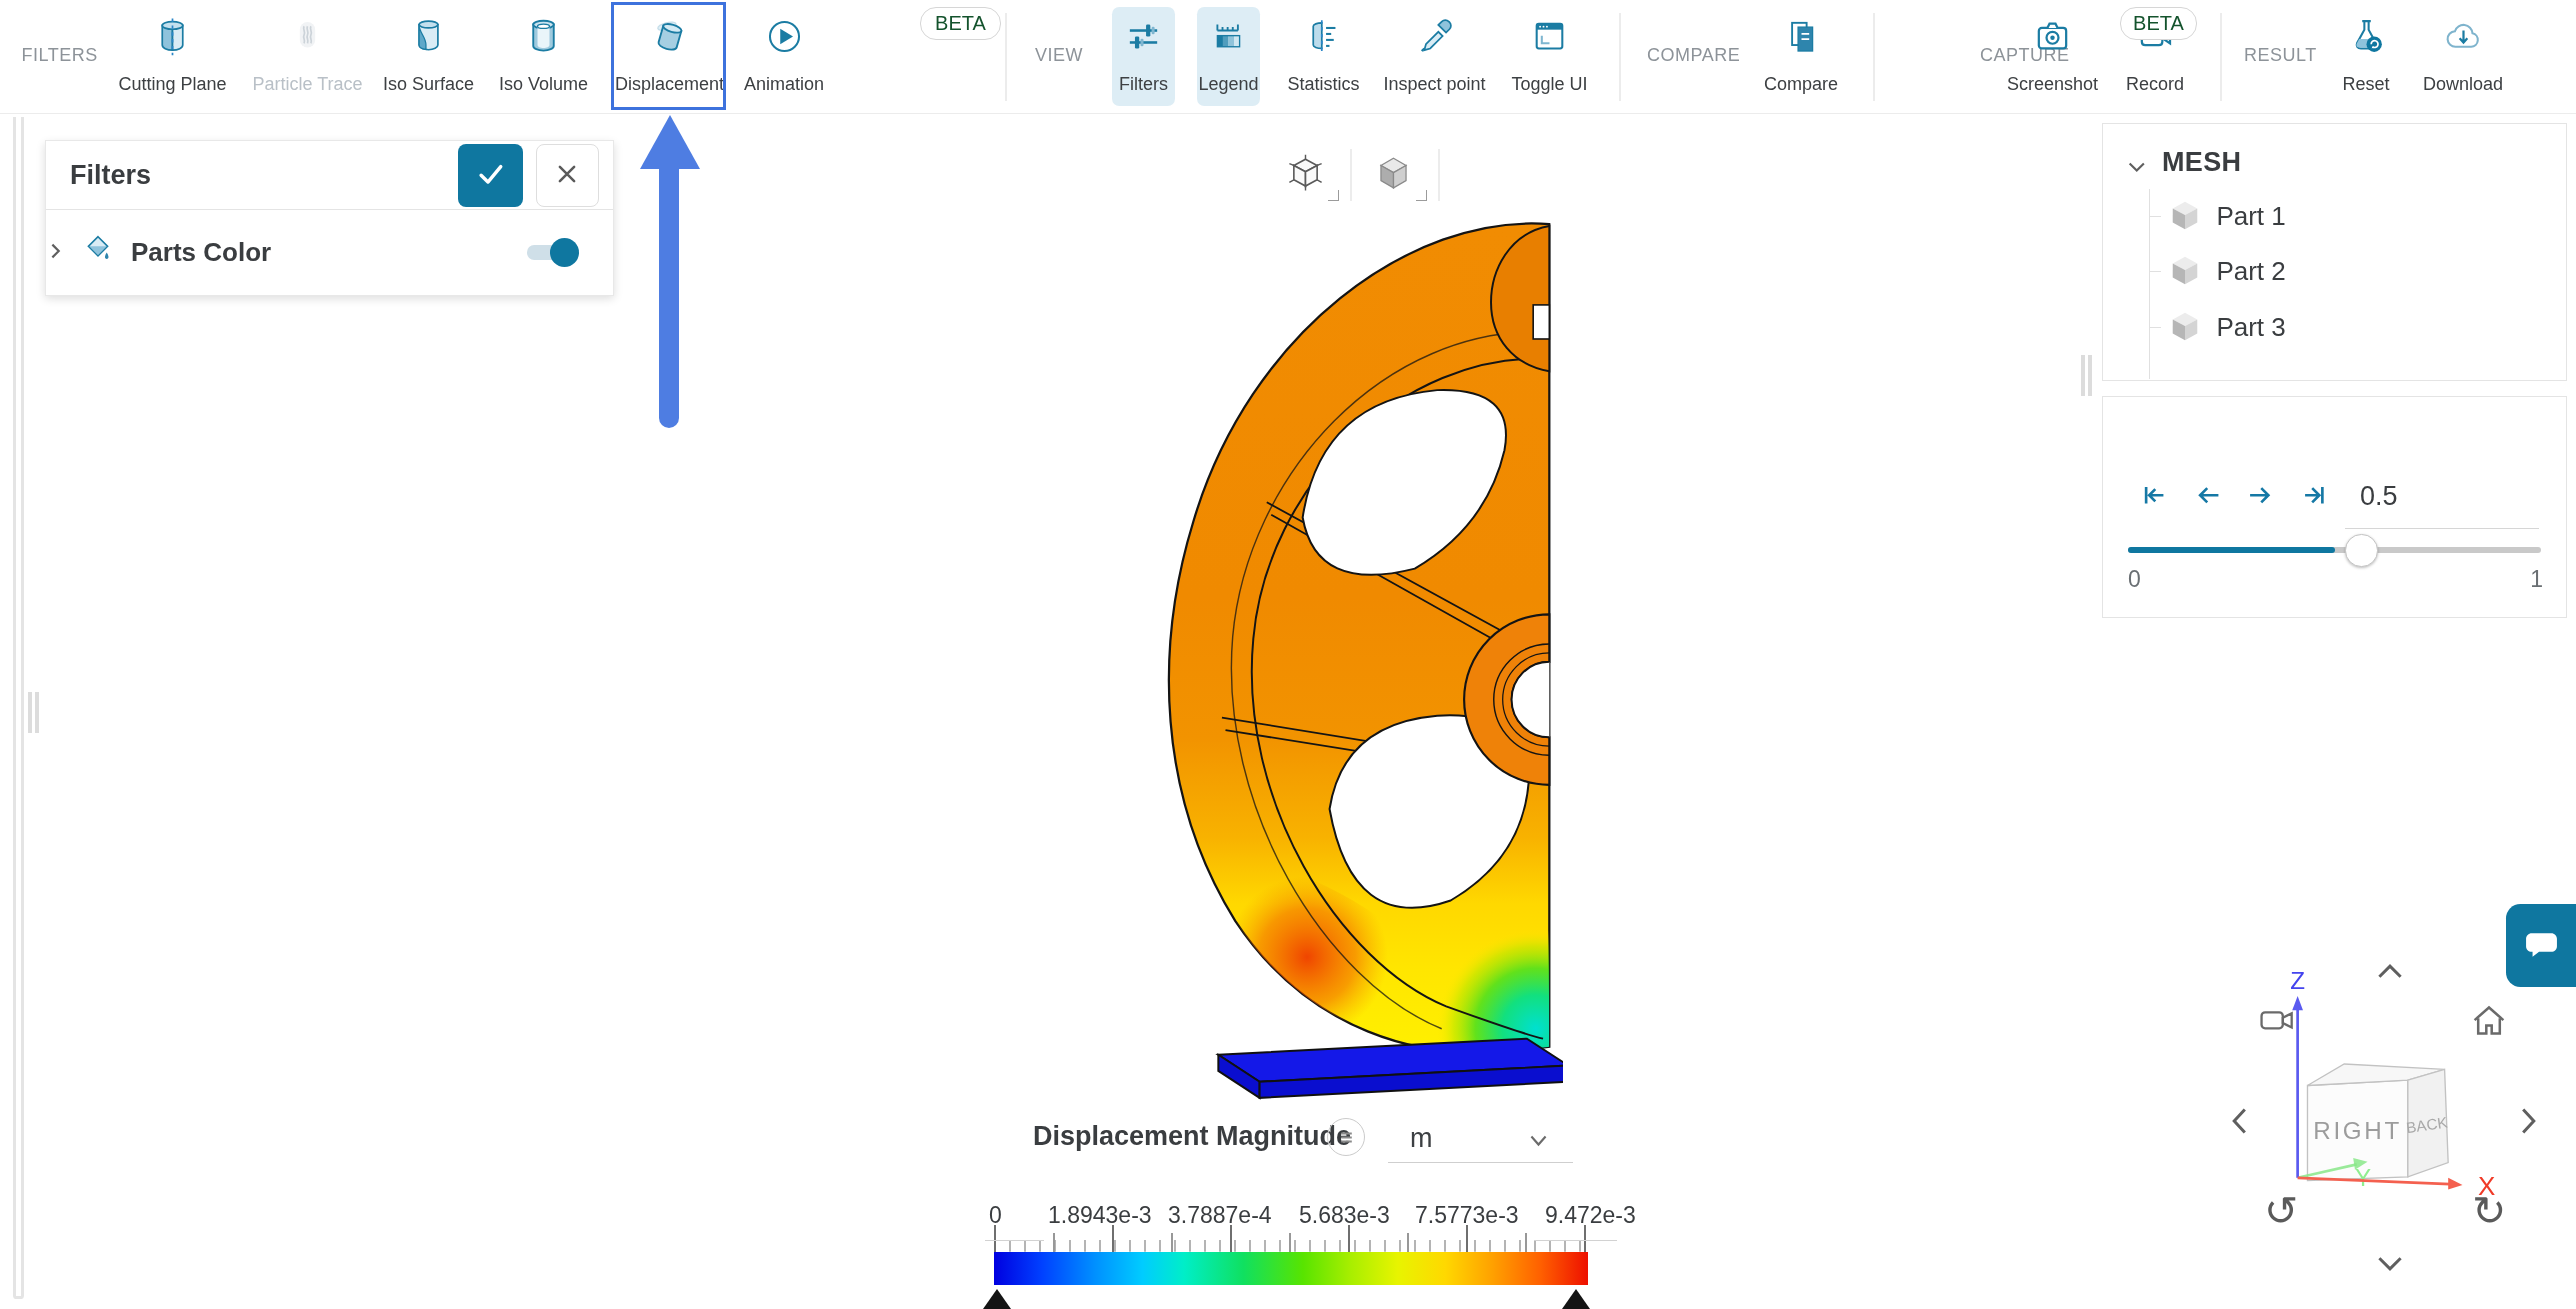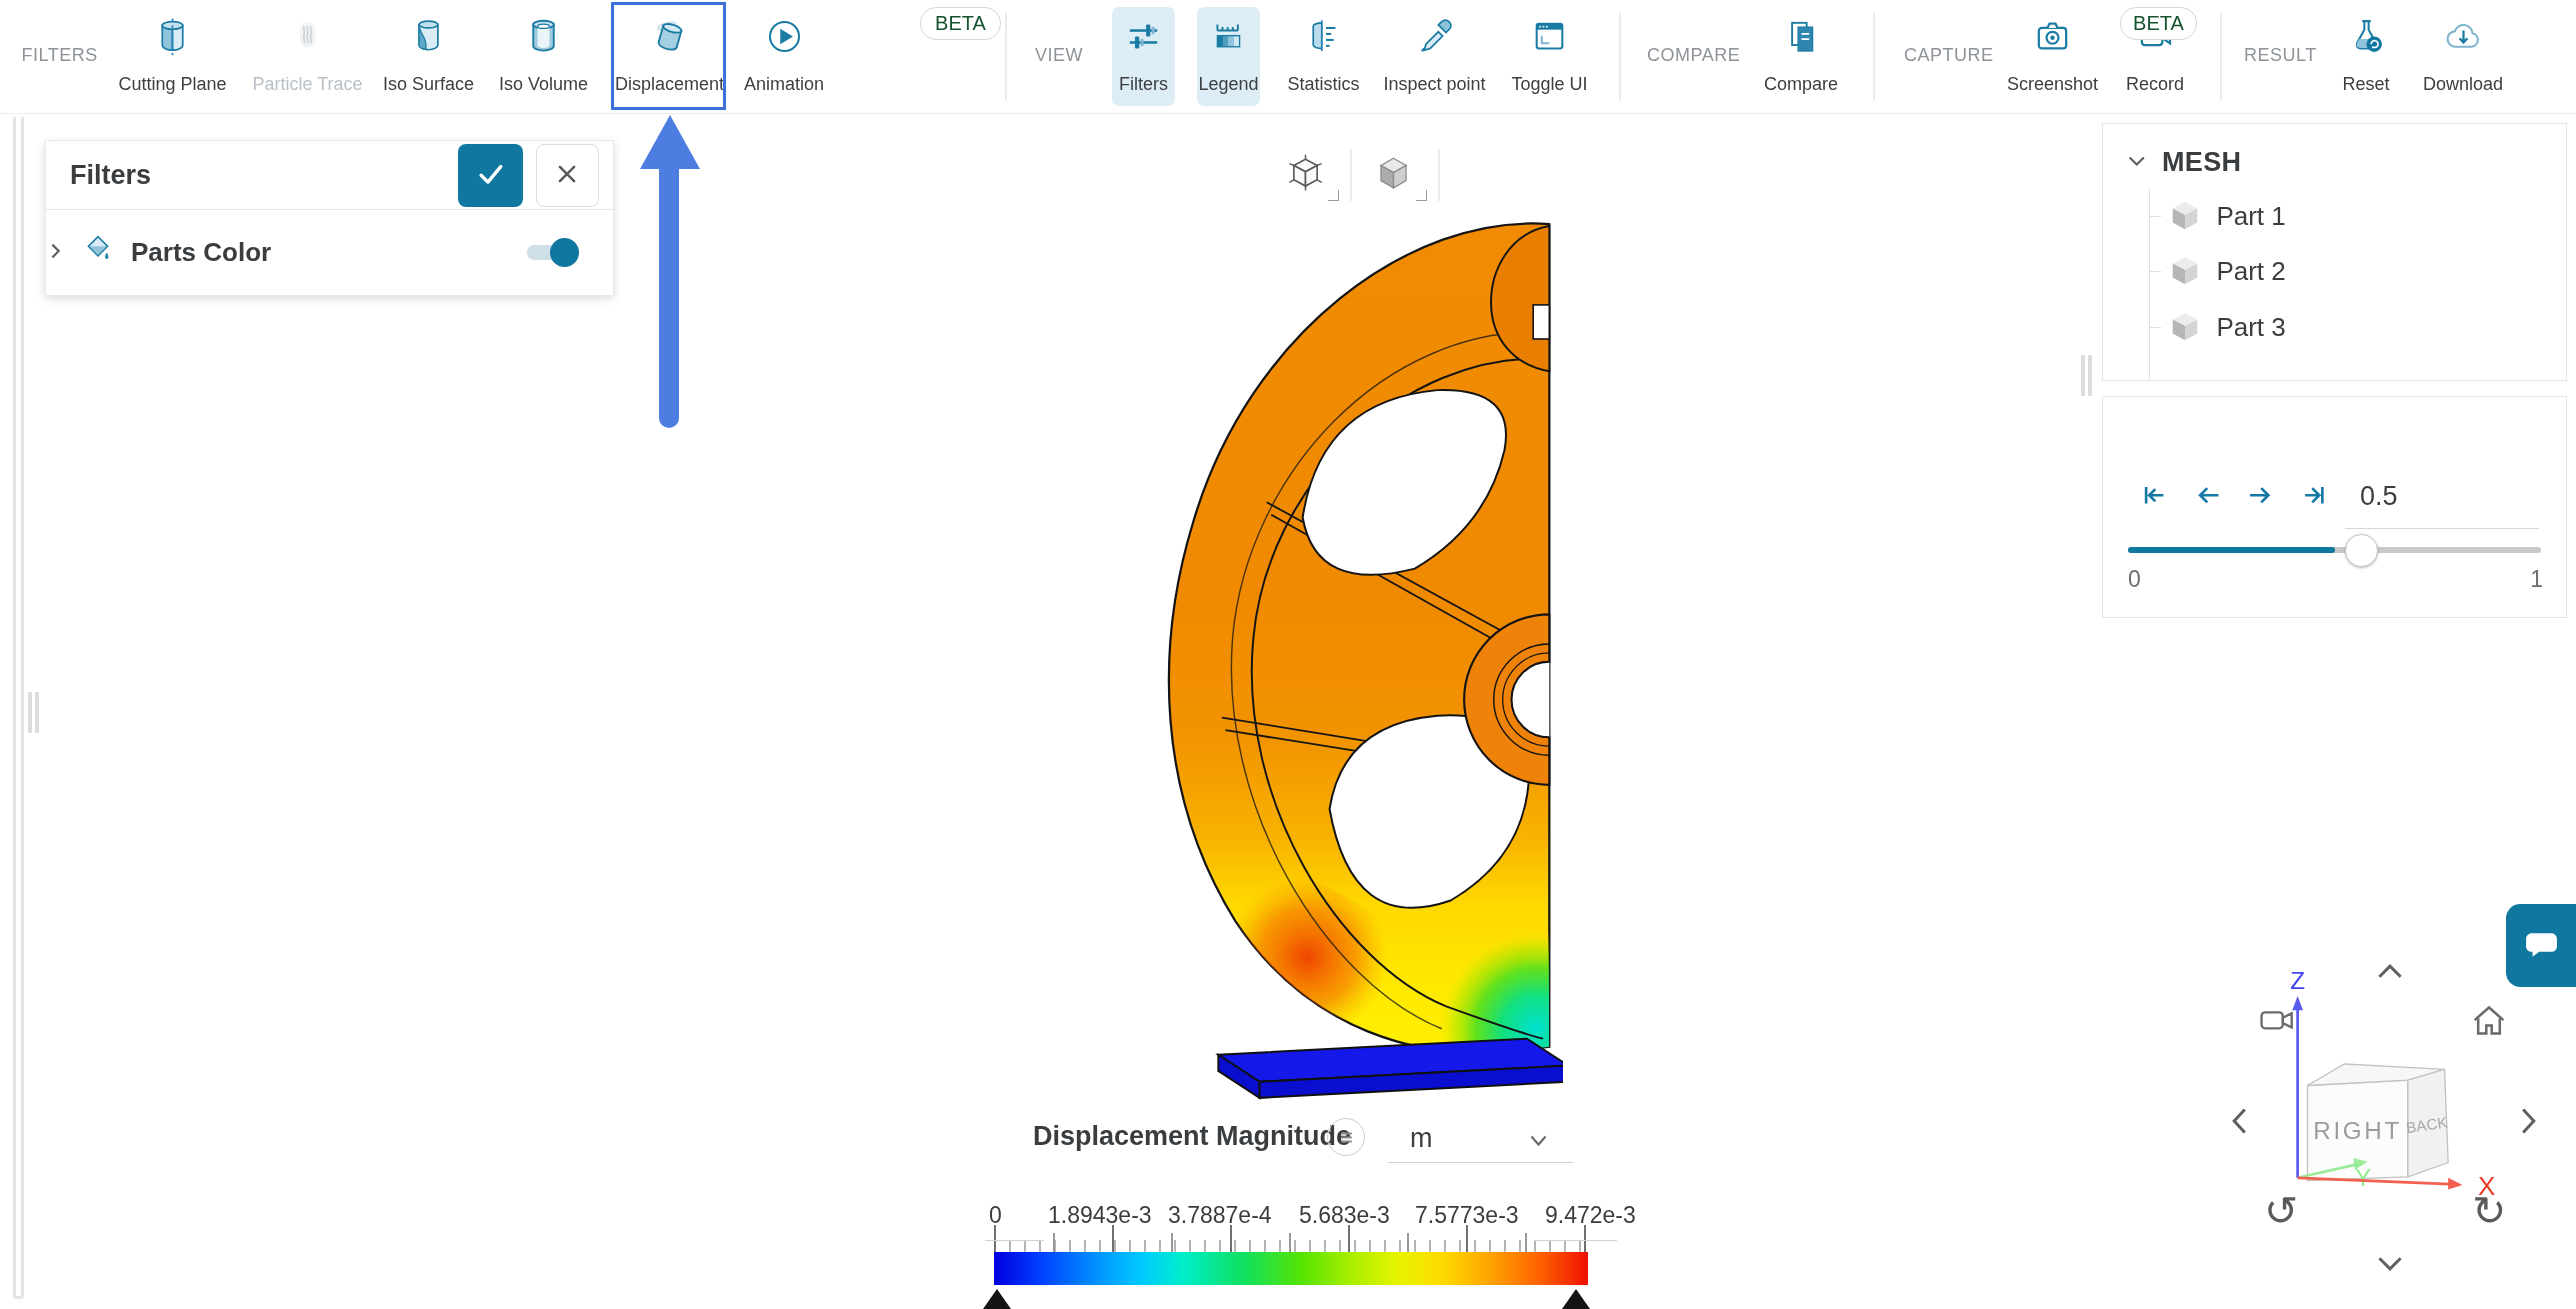"CAPTURE" span.tb-group-label { left: 1904px -> 1980px }
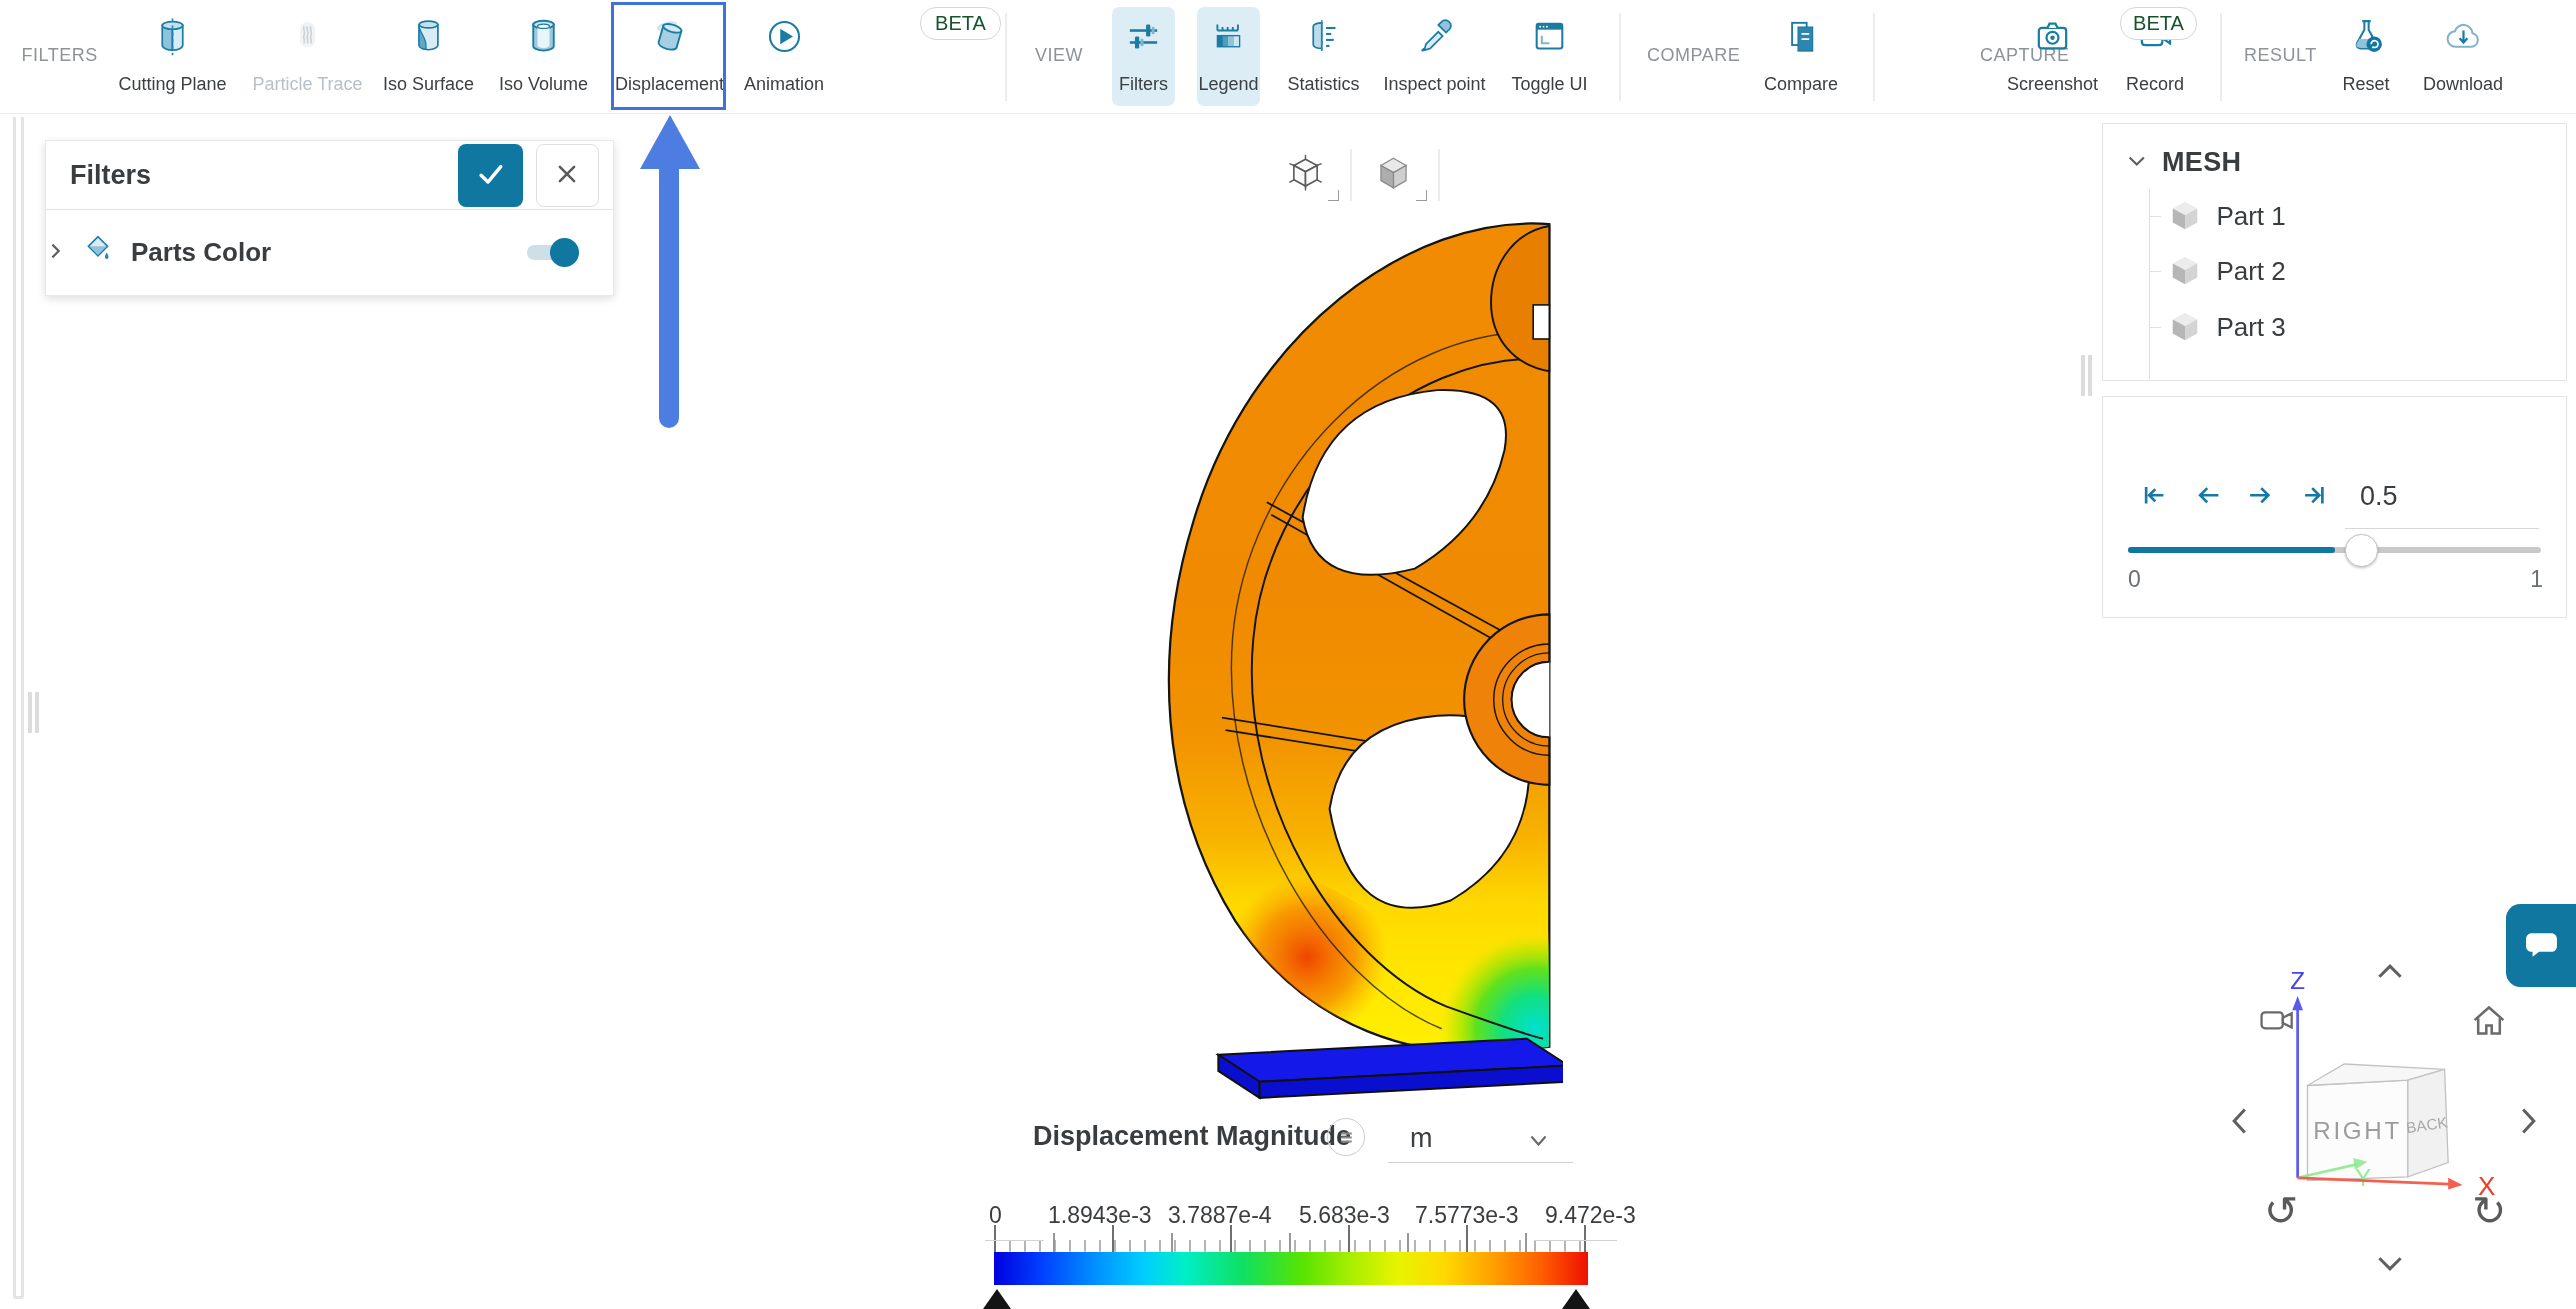"MESH" .rp-title-row { align-items: center -> flex-end }
